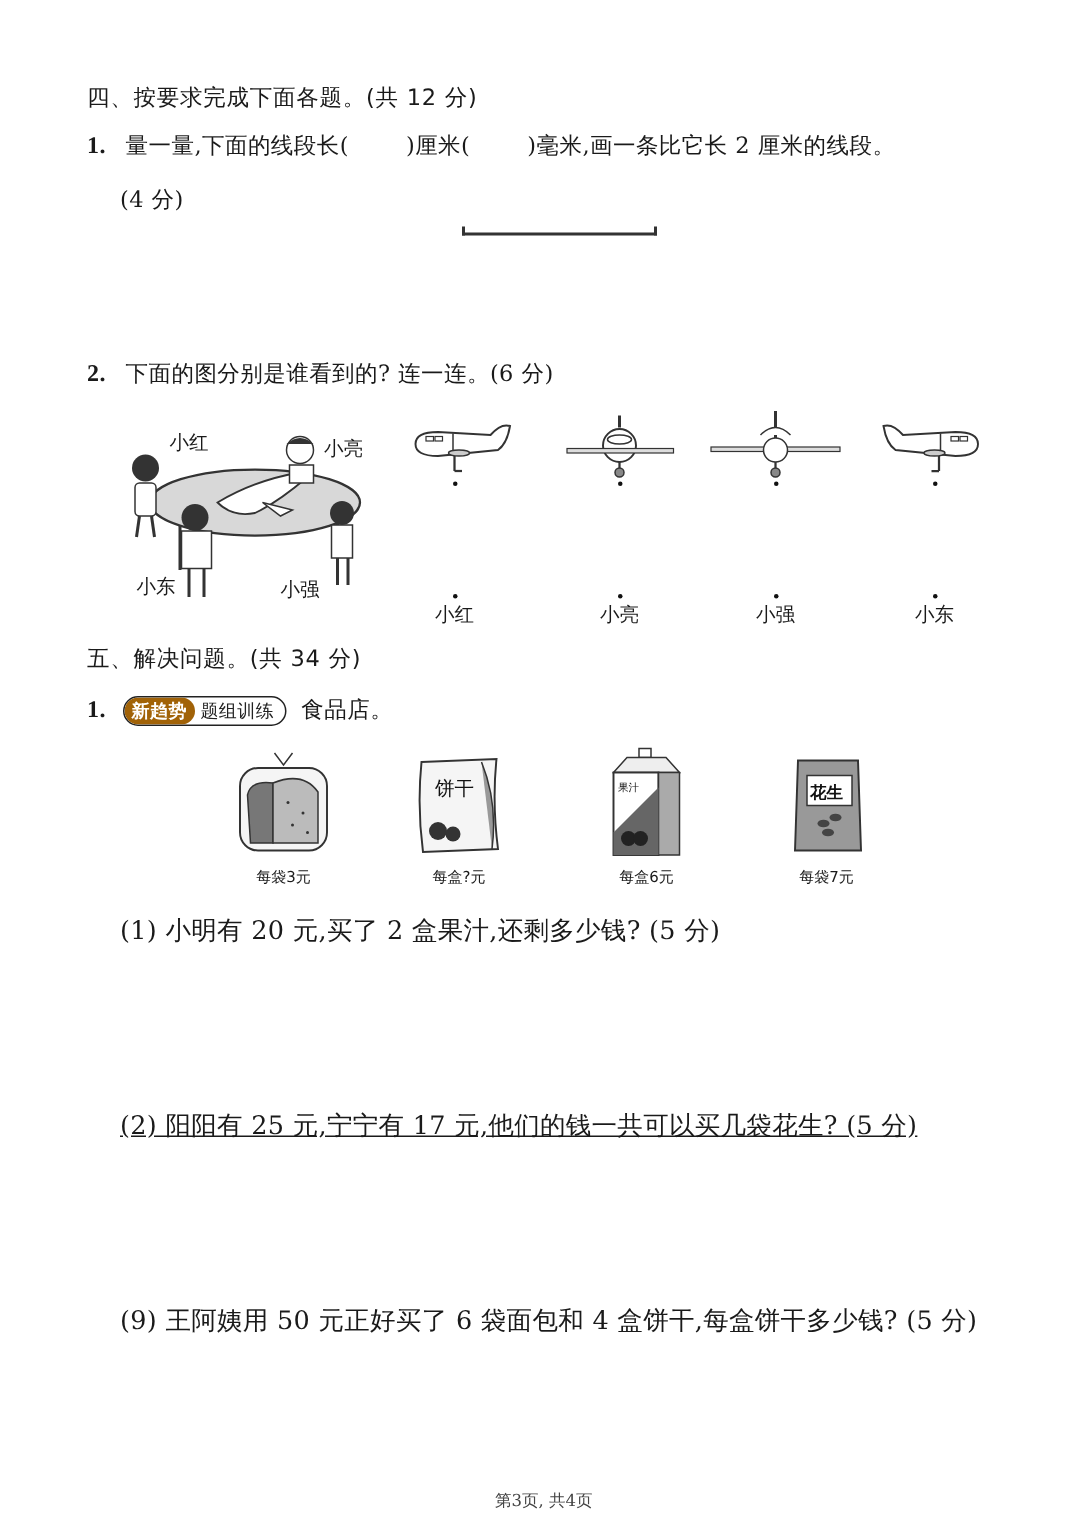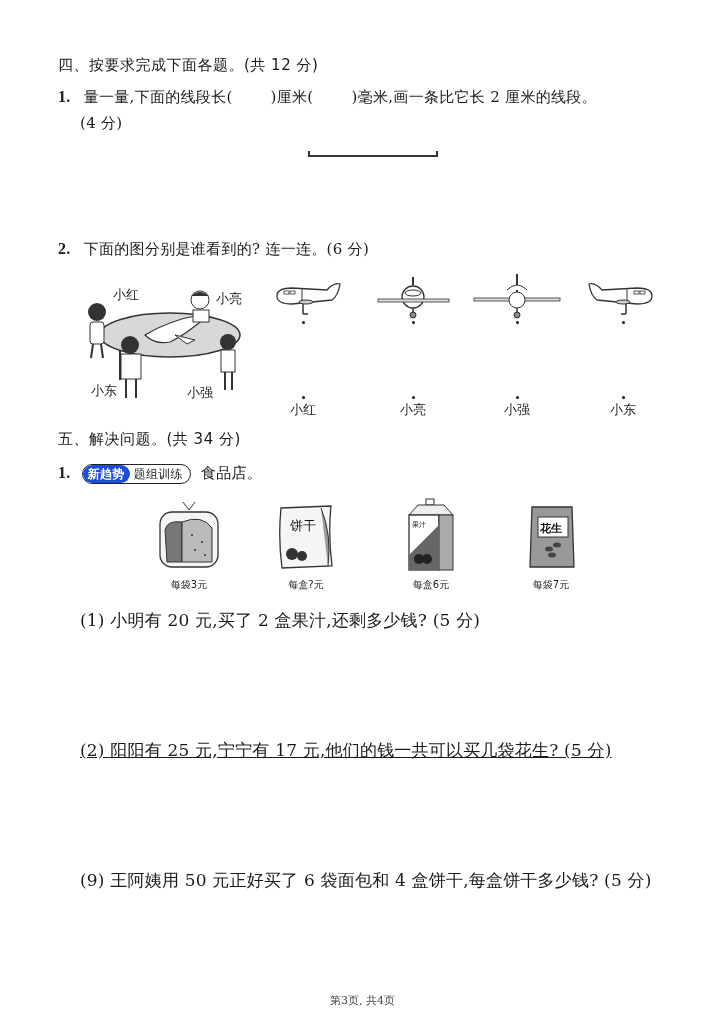"(4 分)" div.abs { top: 114px -> 124px }
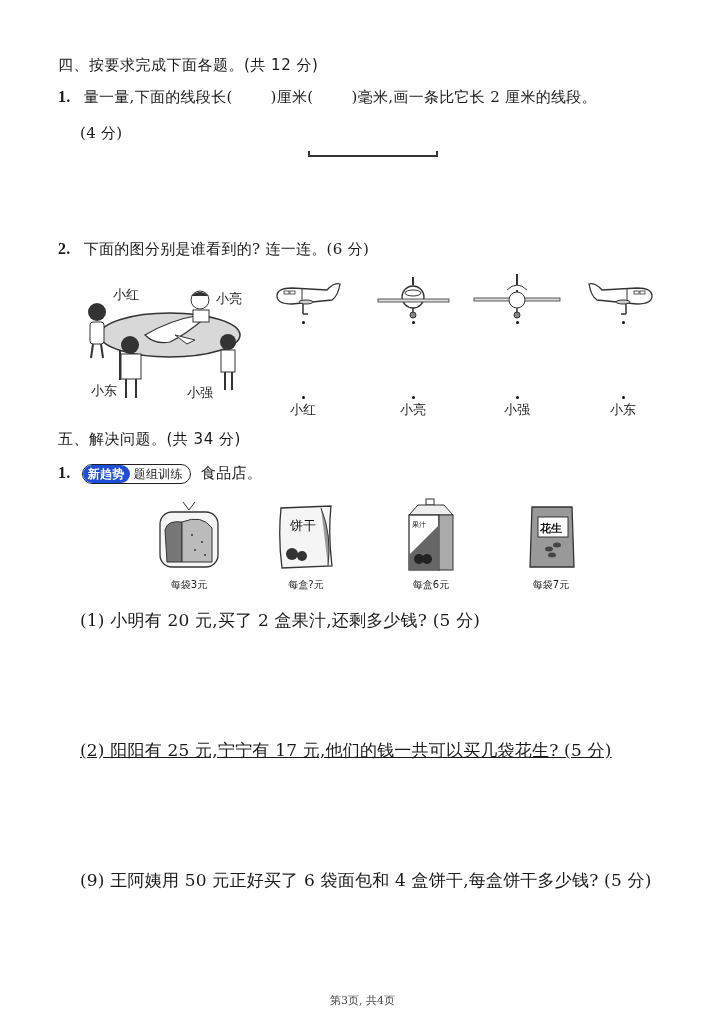"新趋势" .badge .dark { background: #1d4ed8 -> #a16207 }
